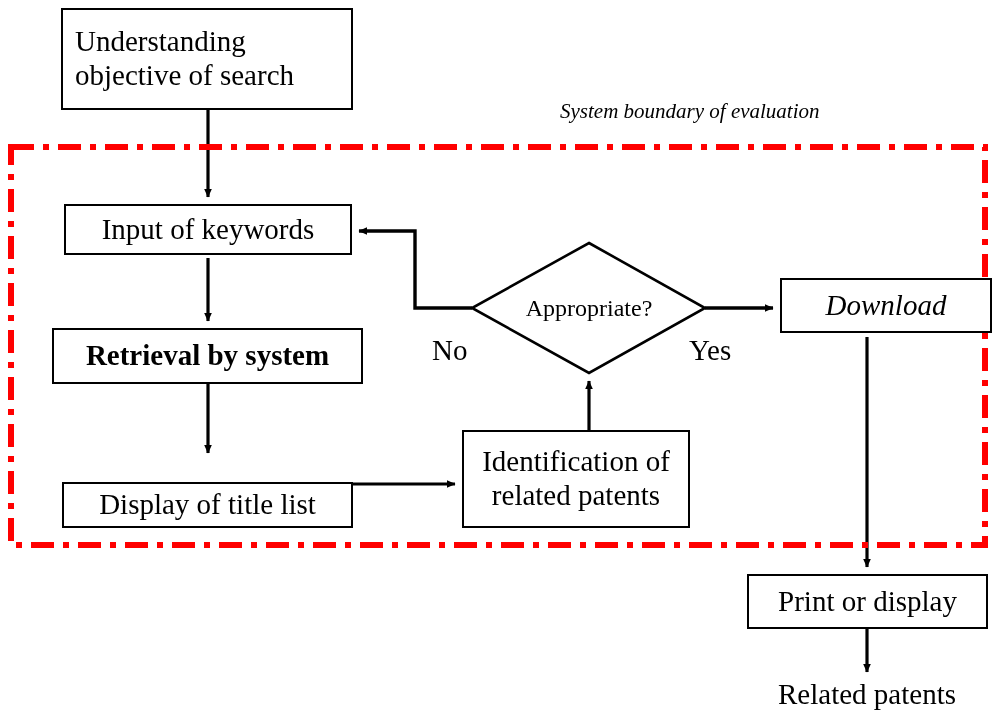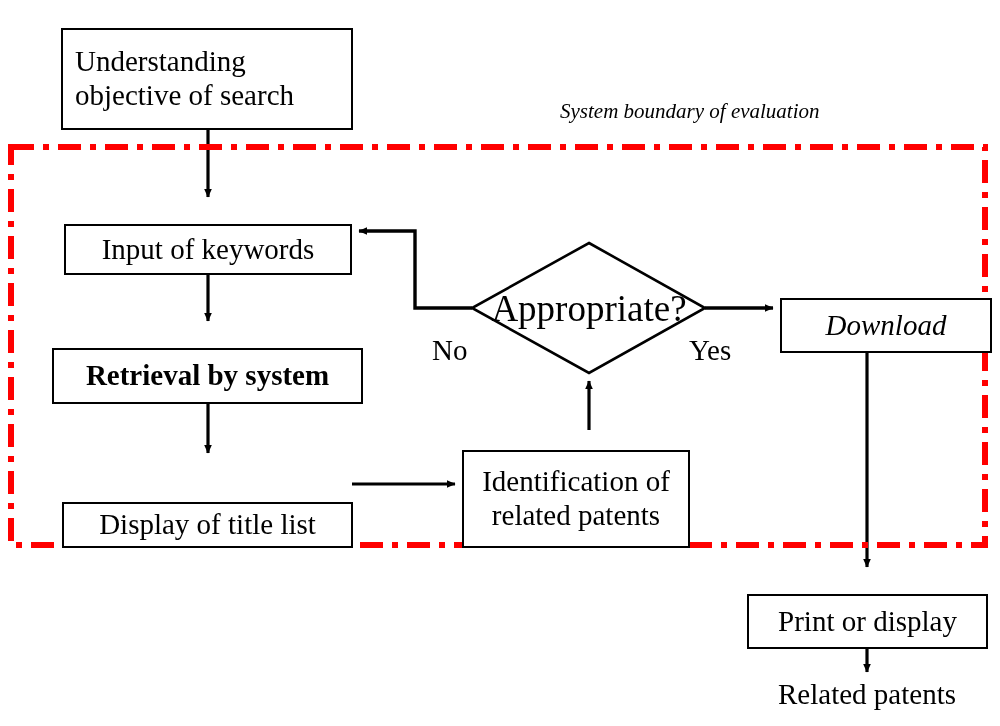"Understanding" .node { margin-top: 20px -> none }
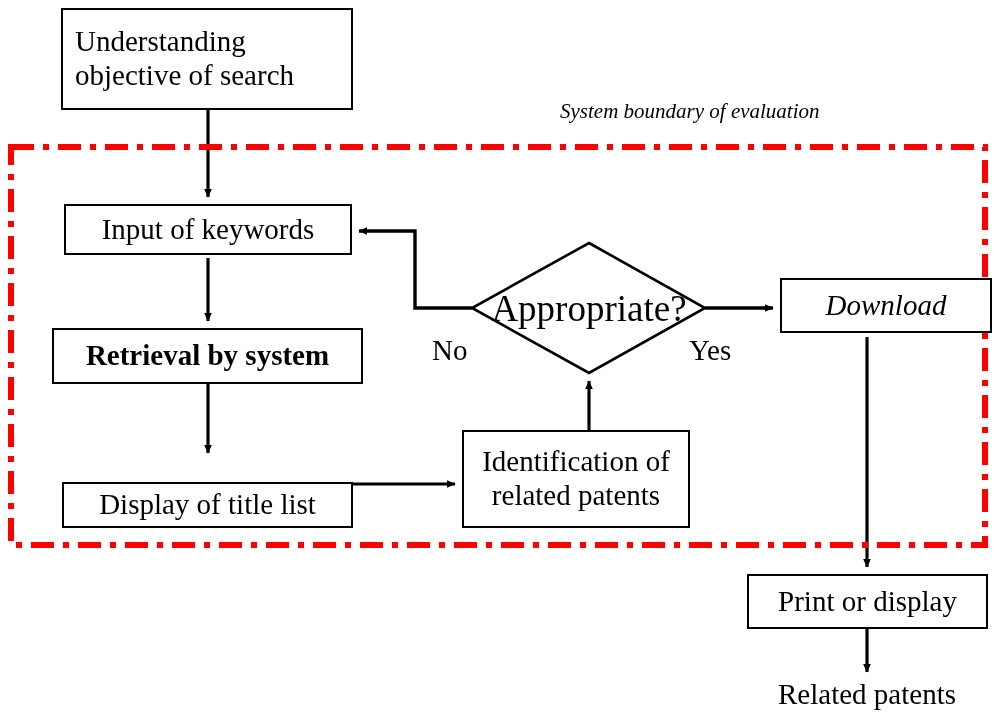"Appropriate?" .diamond-label { font-size: 37px -> 24px }
